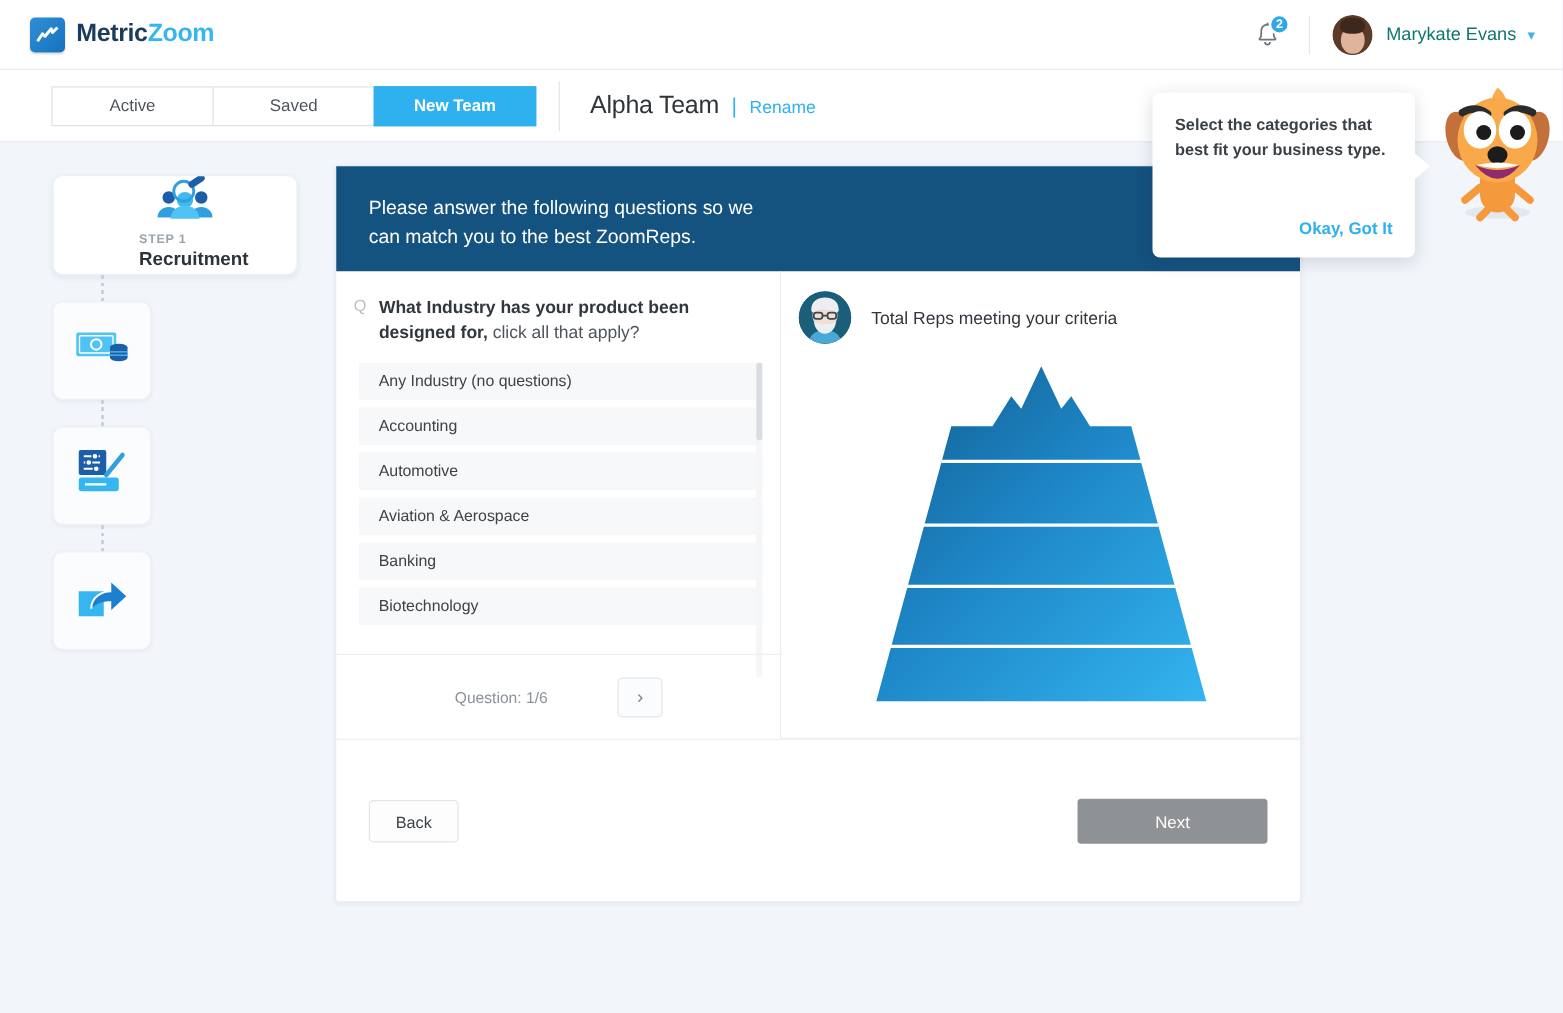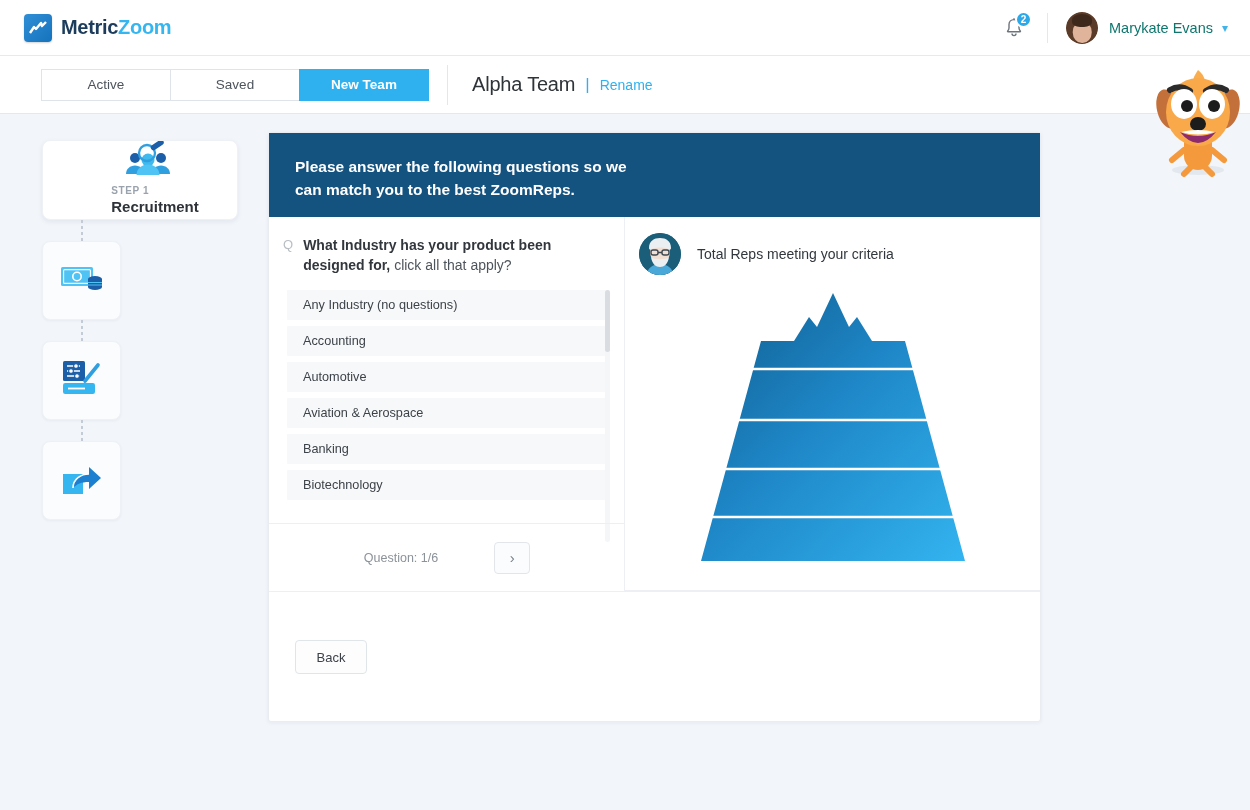"Select the categories that best" div.tooltip { html: none -> <div> <div>Select the categories that best fit your business type.</div> <div>Okay, Got It</div> </div> }
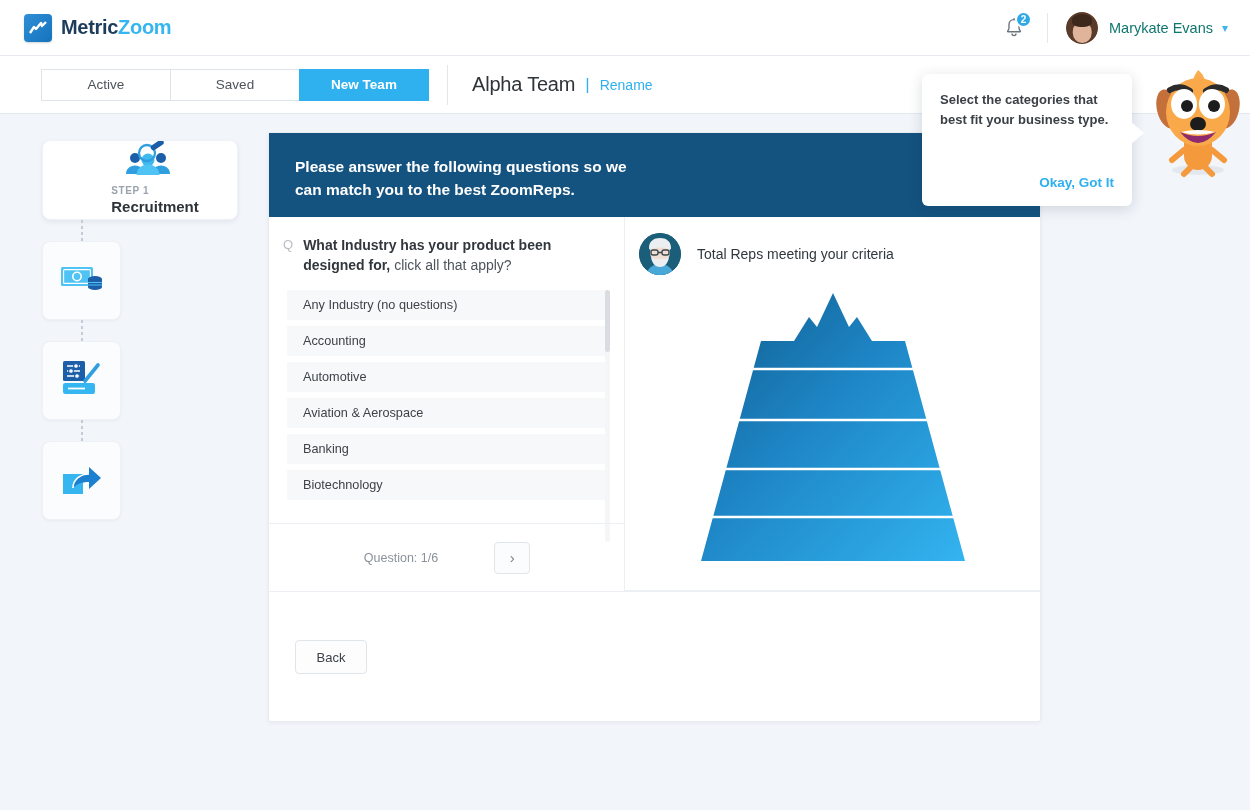"Please answer the following questions" .card-banner { font-weight: bold -> normal }
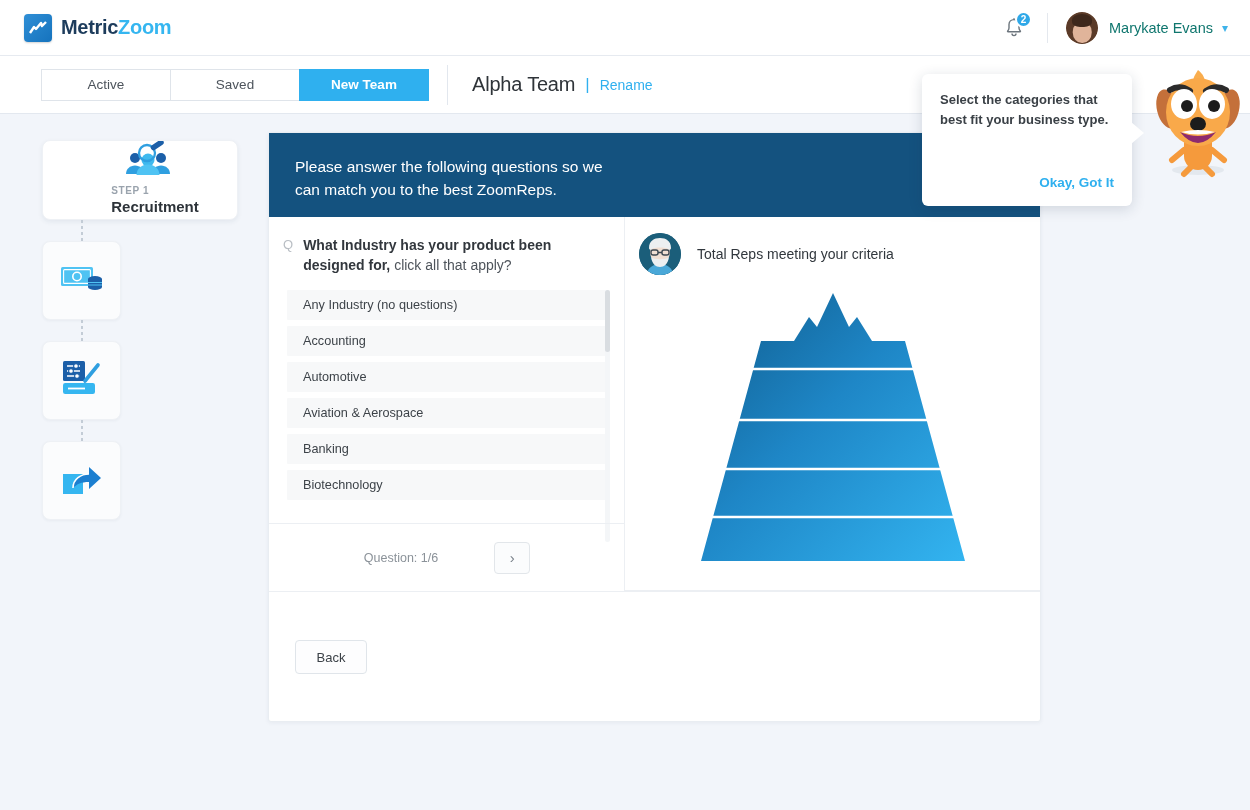"Next" div.btn-next { html: none -> <div>Next</div> }
